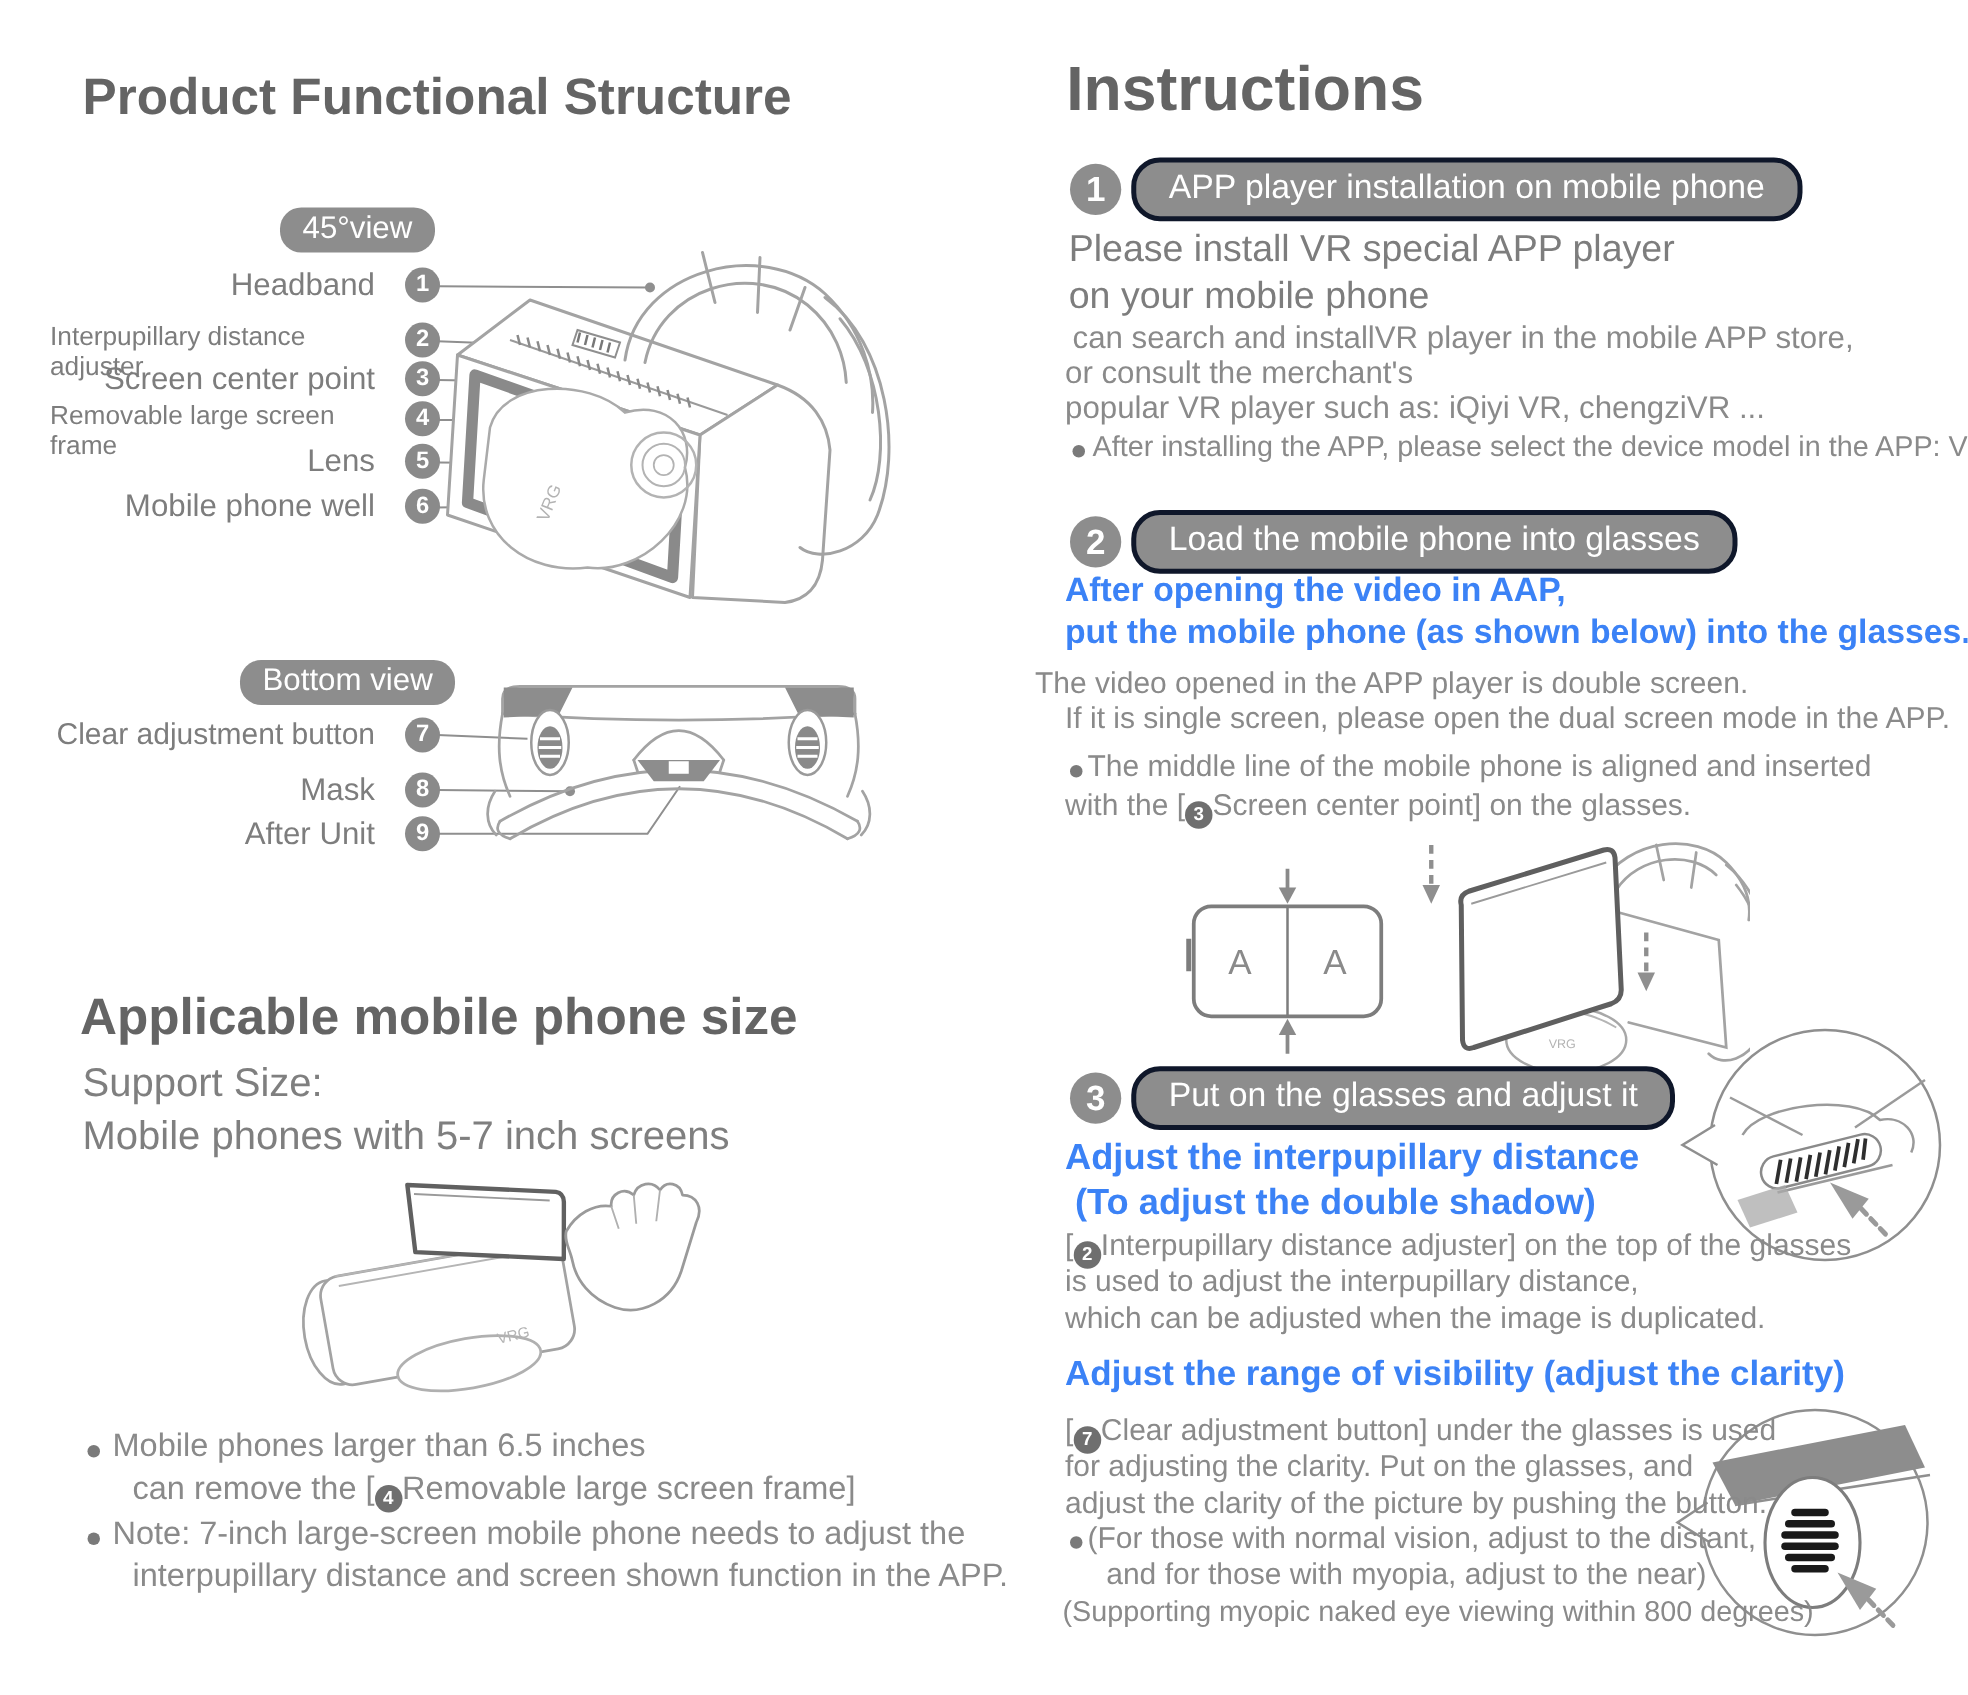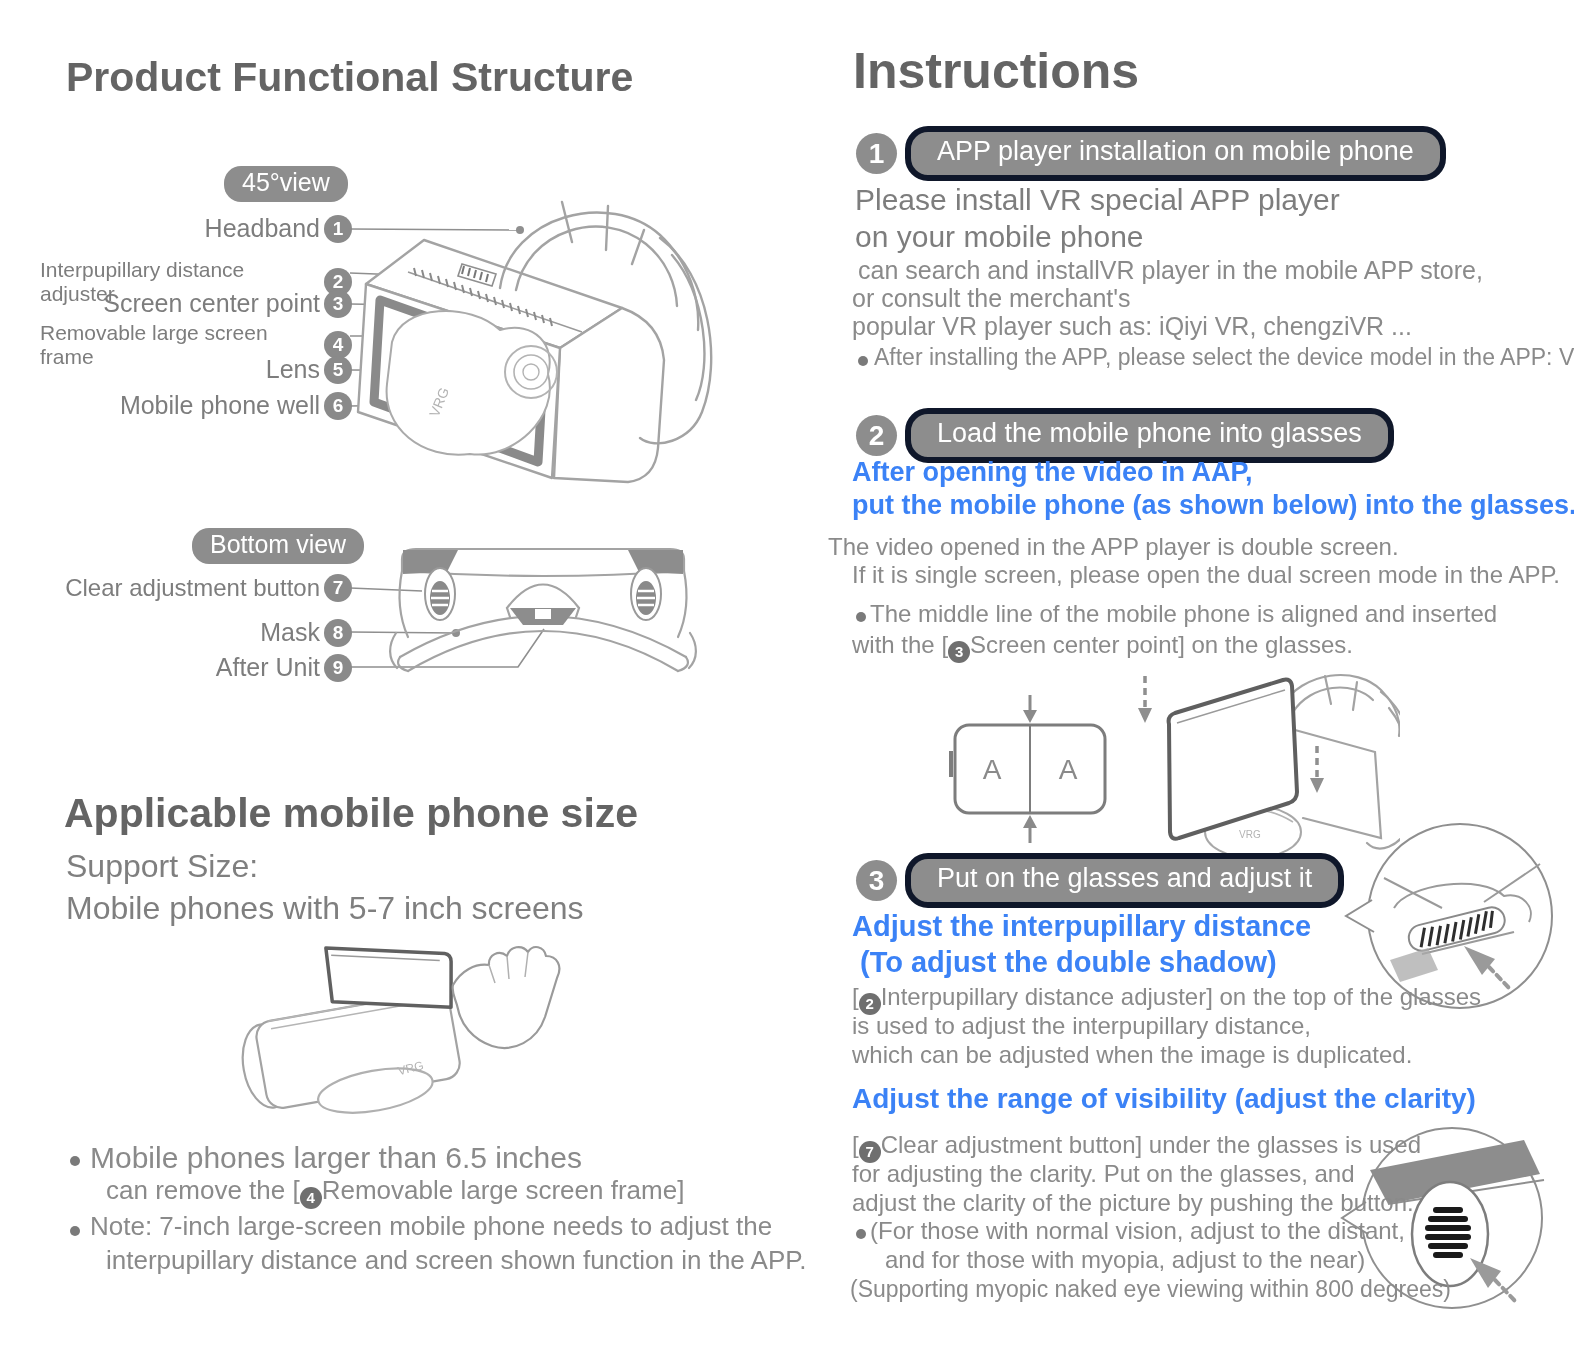"APP player installation on mobile" .bpill { border: 6px solid #0f172a -> 4px solid #0f172a }
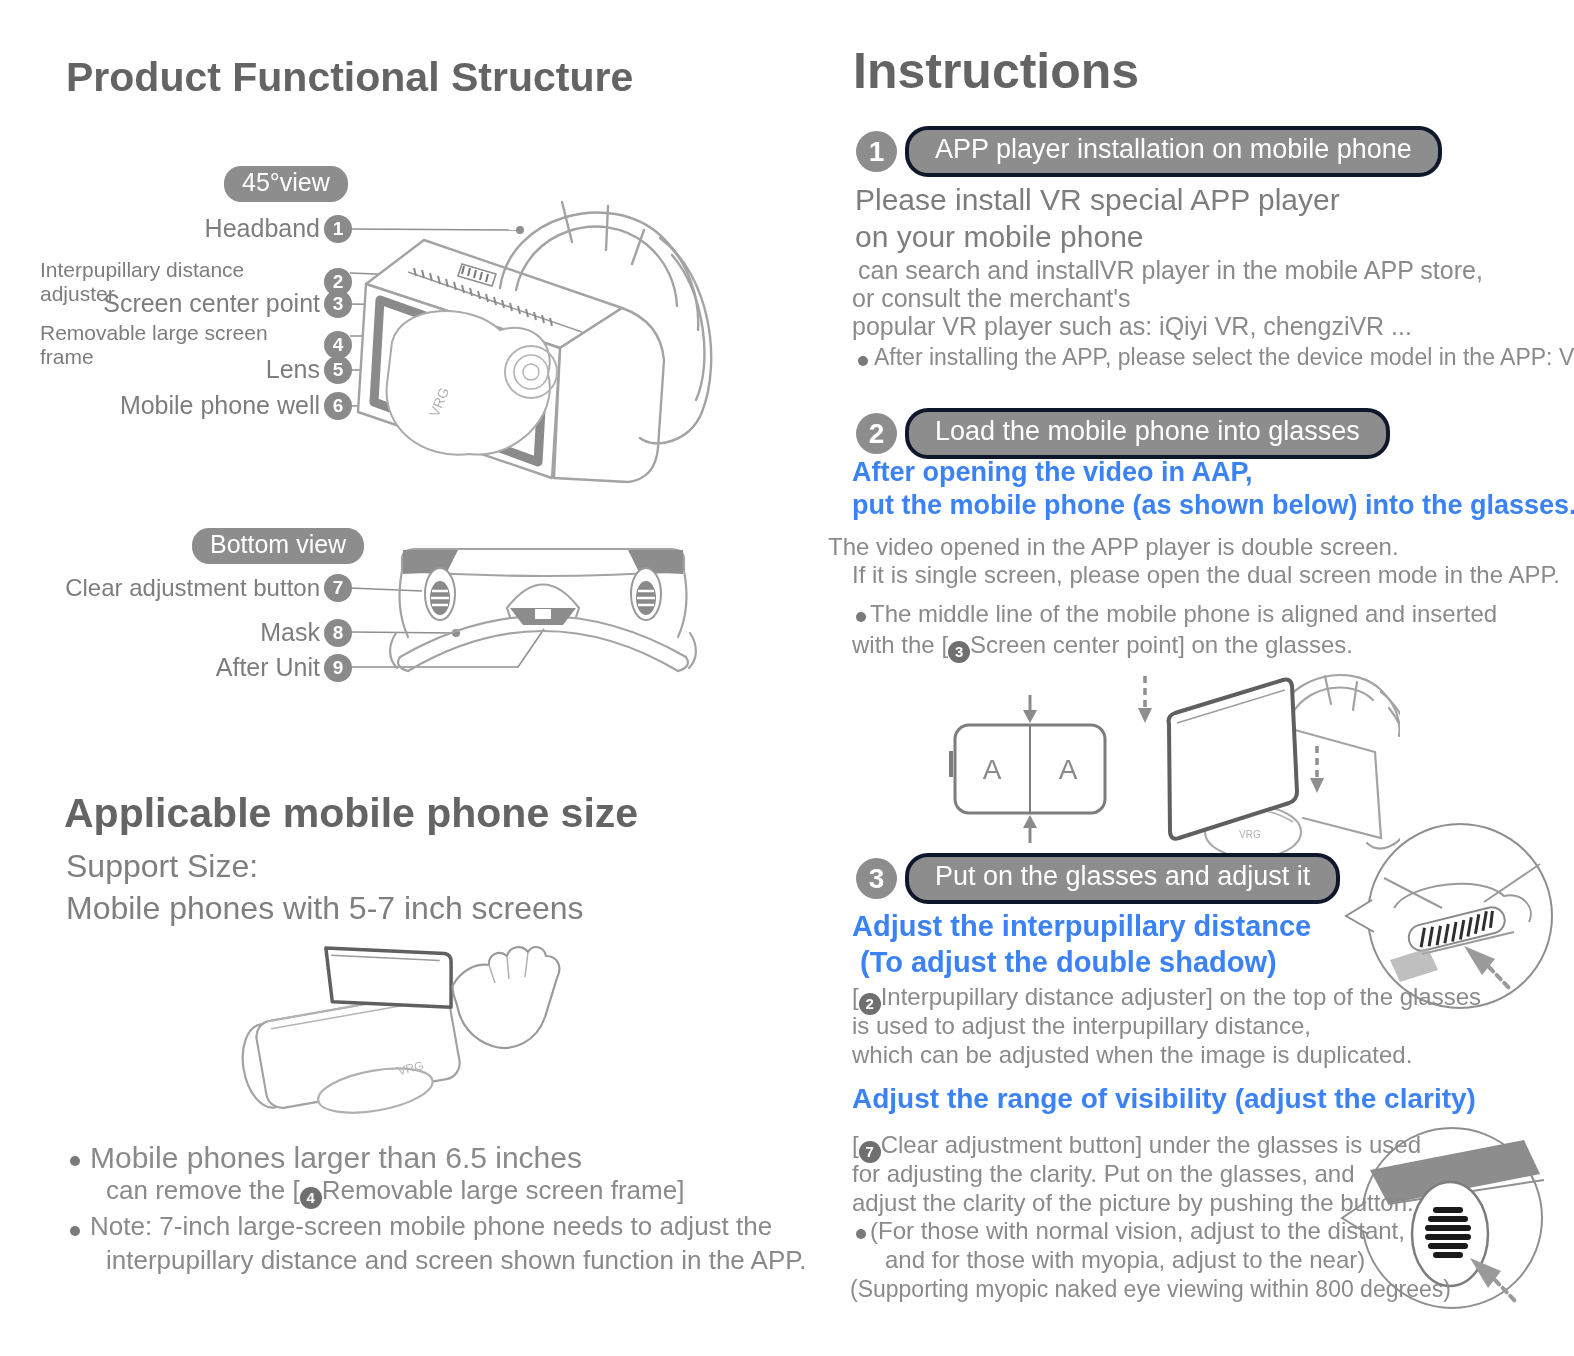"Headband" .lrow { align-items: center -> none; gap: 4px -> 24px }
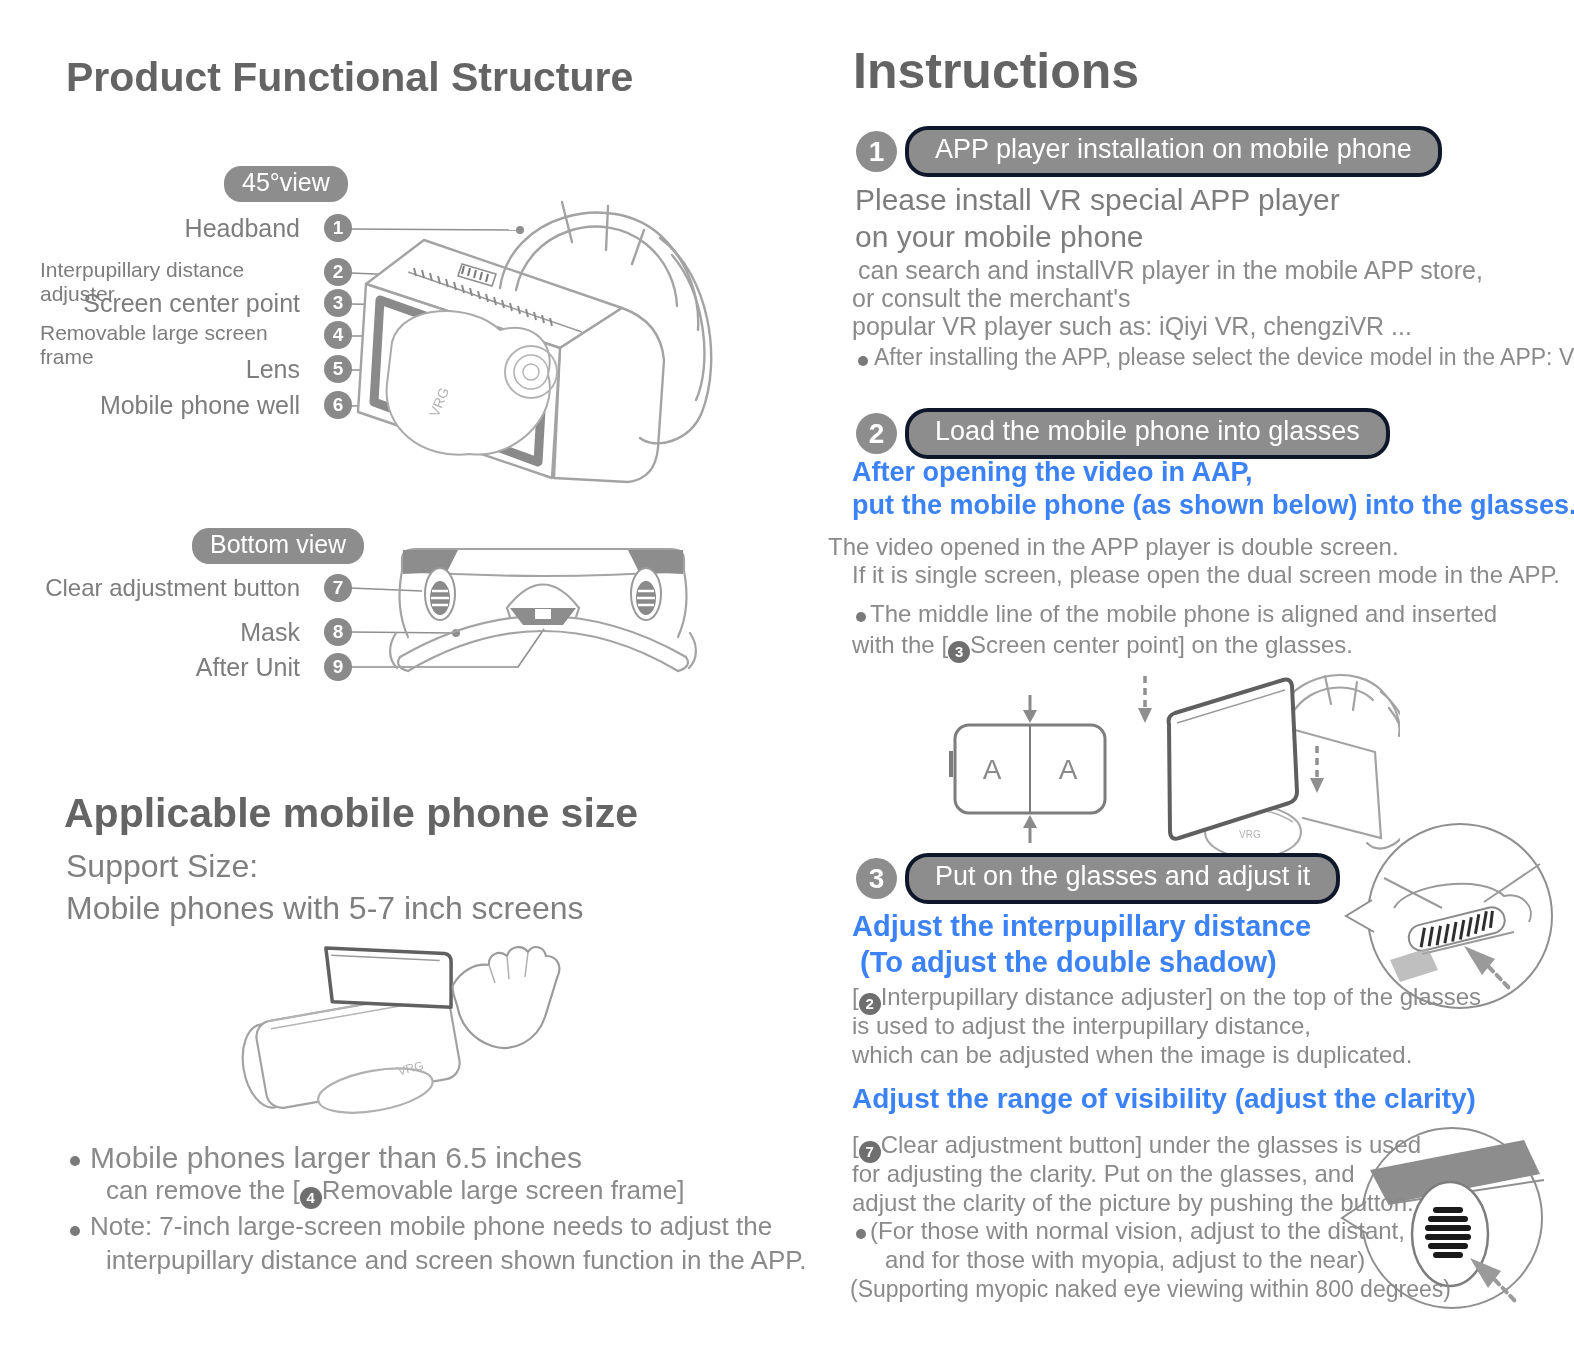"Mobile phones larger than 6.5" div.t { font-size: 30px -> 26px }
